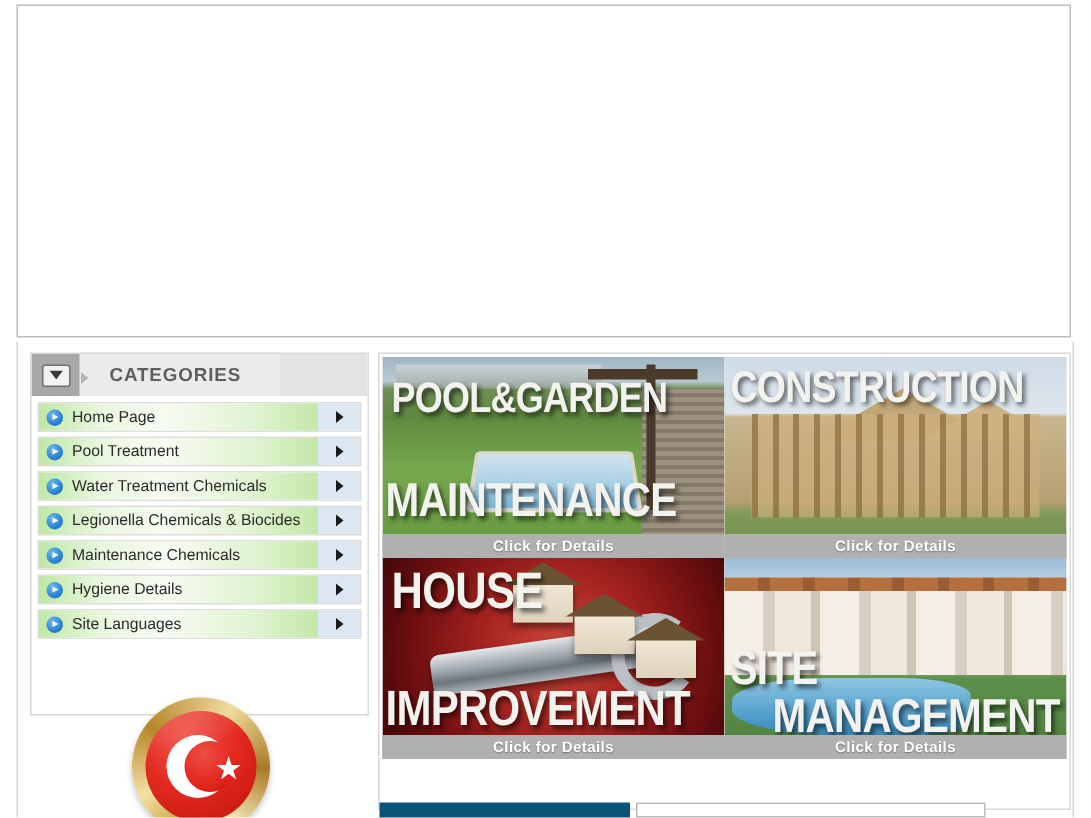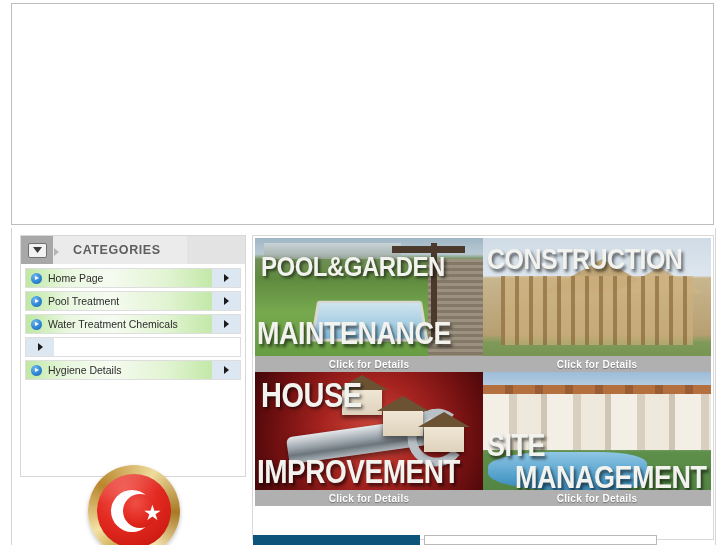"Legionella Chemicals & Biocides" div.cat-main { html: none -> <div> <span></span> <span>Legionella Chemicals &amp; Biocides</span> </div> }
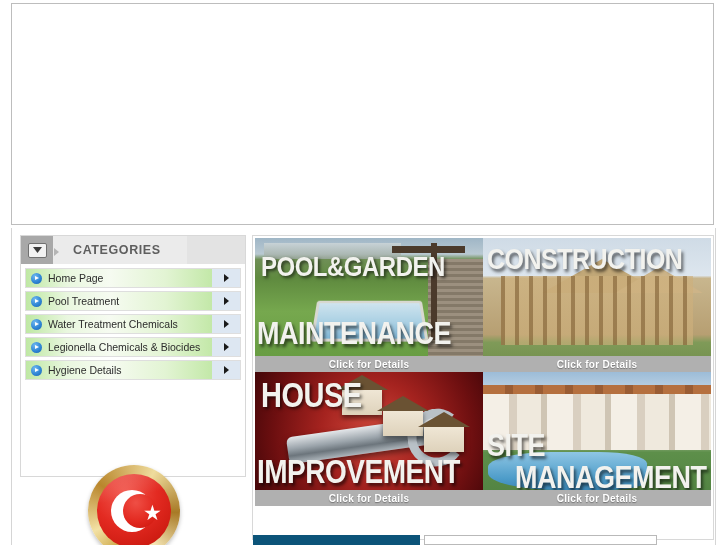"Maintenance Chemicals" div.cat-item { html: none -> <div> <div> <span></span> <span>Maintenance Chemicals</span> </div> <div></div> </div> }
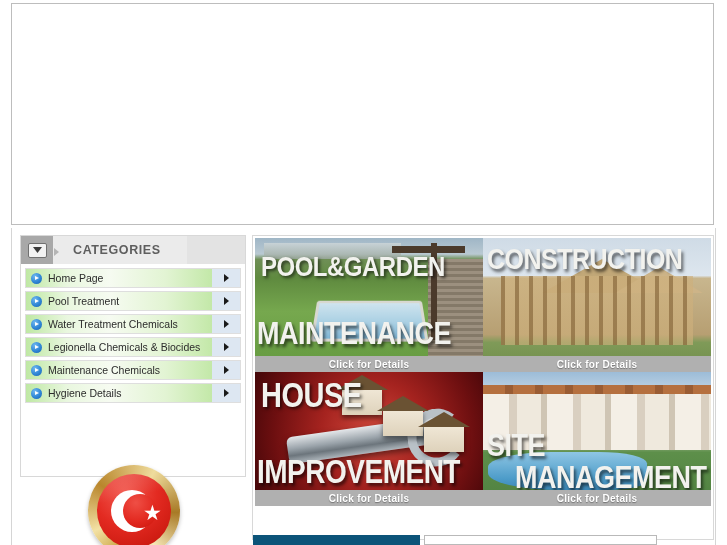"Site Languages" div.cat-item { html: none -> <div> <div> <span></span> <span>Site Languages</span> </div> <div></div> </div> }
